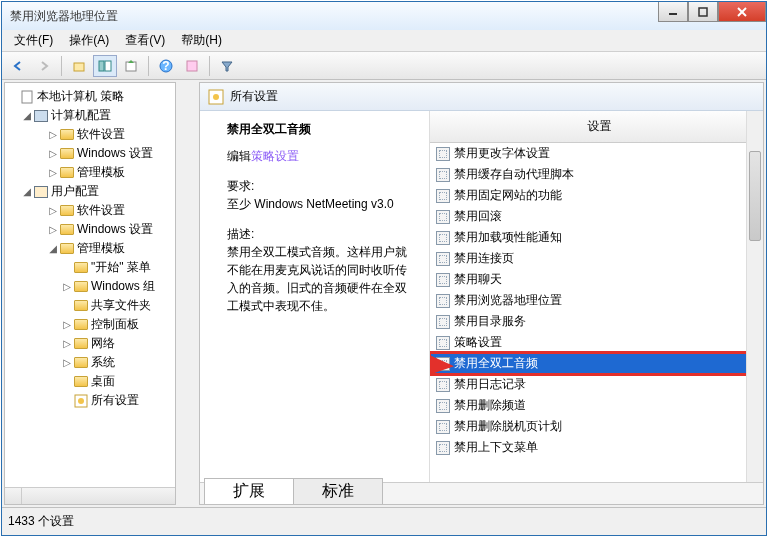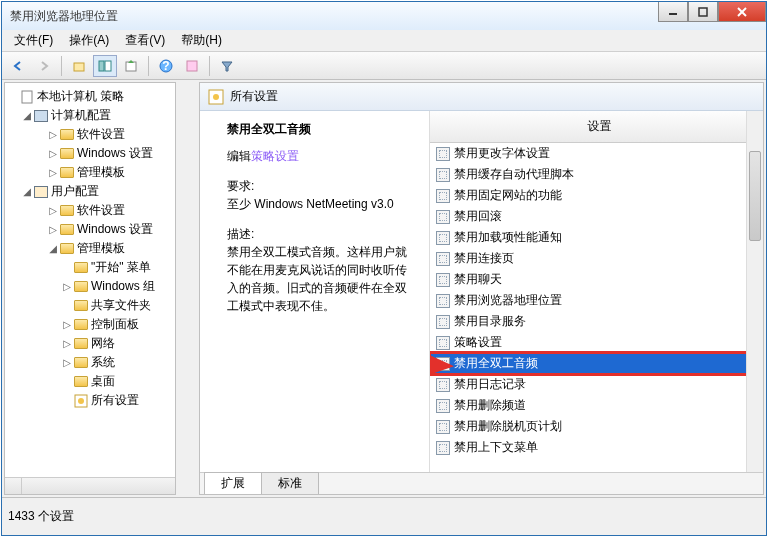"扩展" .tab { font-size: 12px -> 16px; padding: 2px 16px -> 2px 28px }
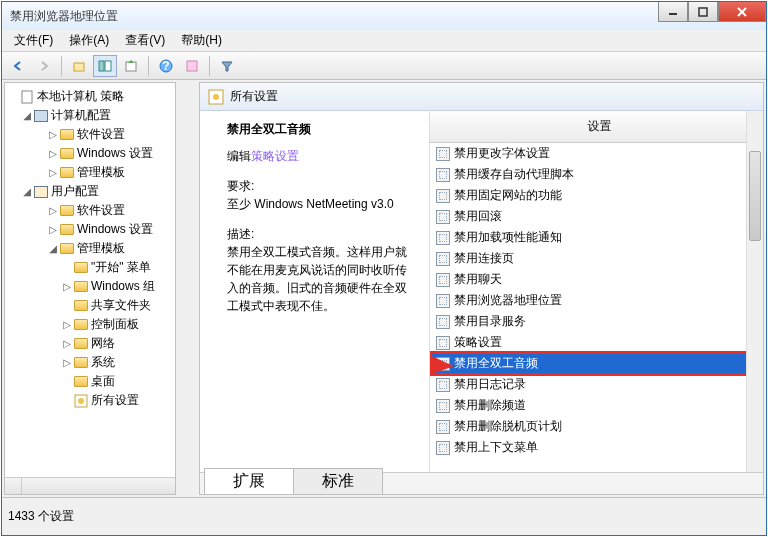"1433 个设置" .status { height: 38px -> 28px }
